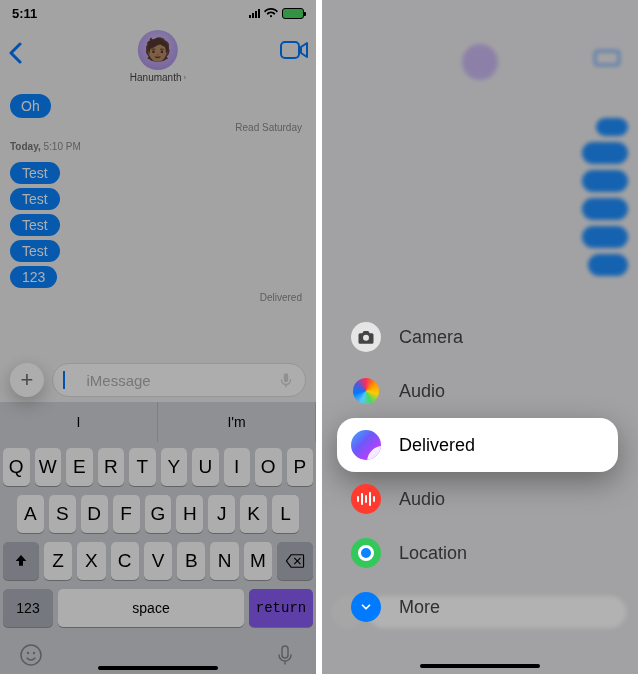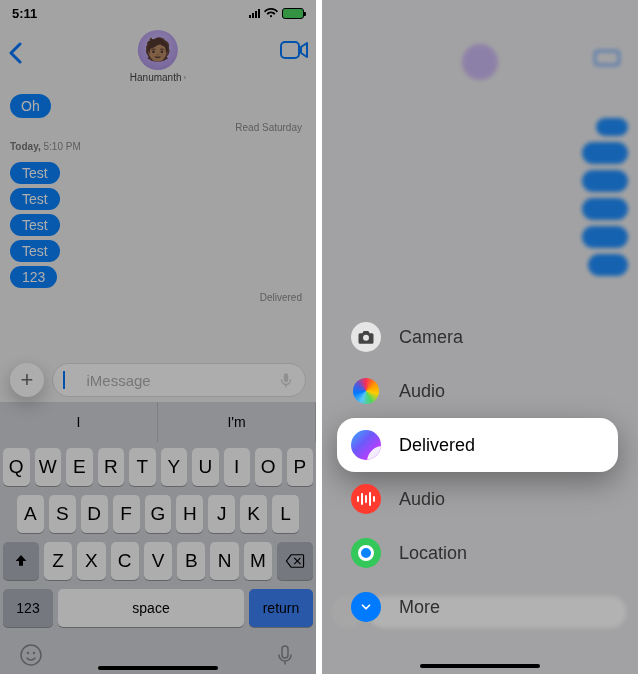"return" .key.ret { background: #3b82f6 -> #8b5cf6; font-family: none -> Liberation Mono, monospace }
